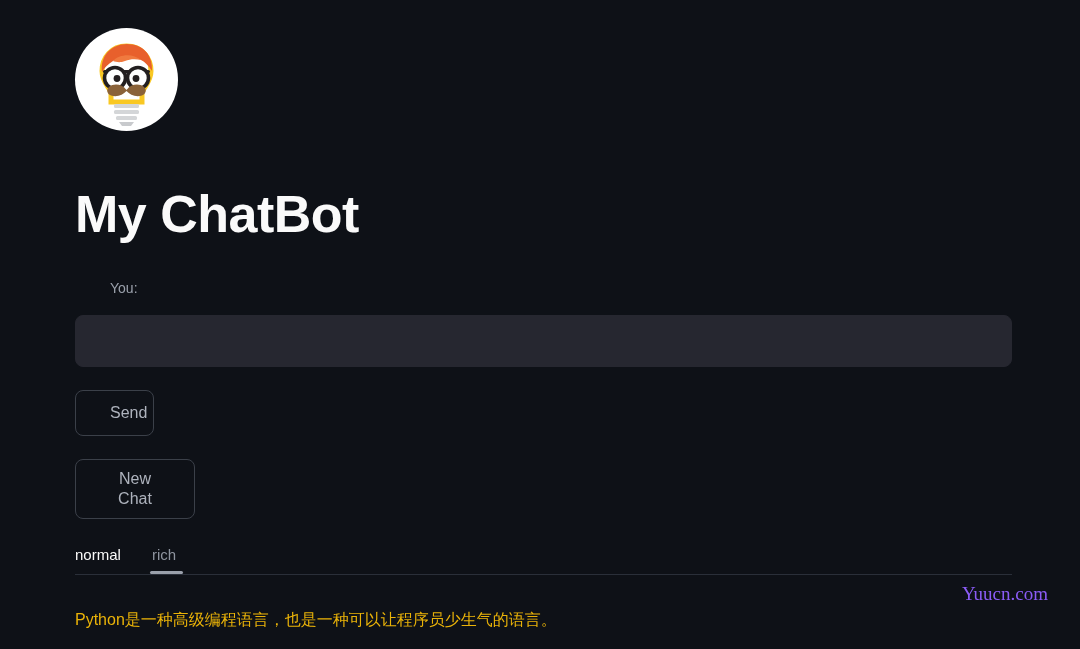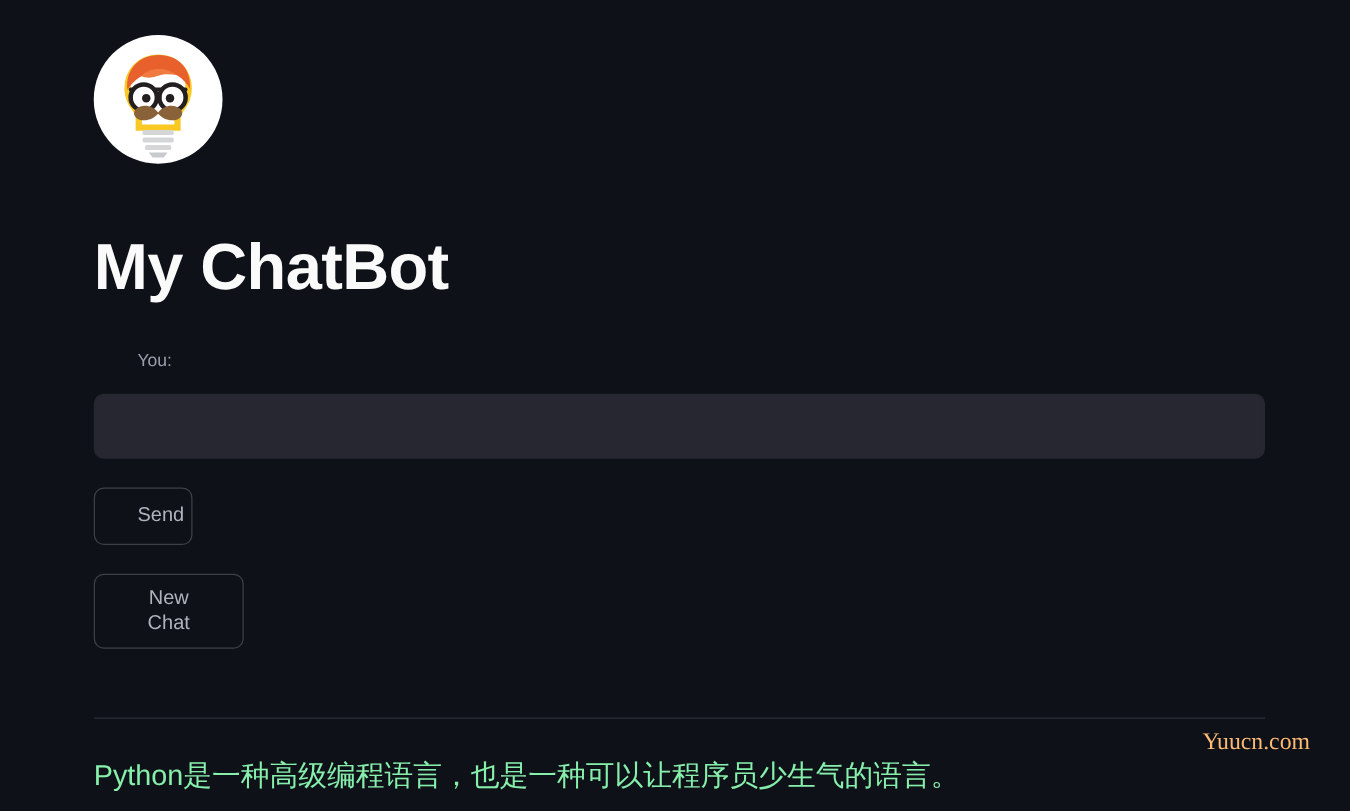"normal" div.tabs { html: none -> <div> <div>normal</div> <div>rich</div> <div></div> </div> }
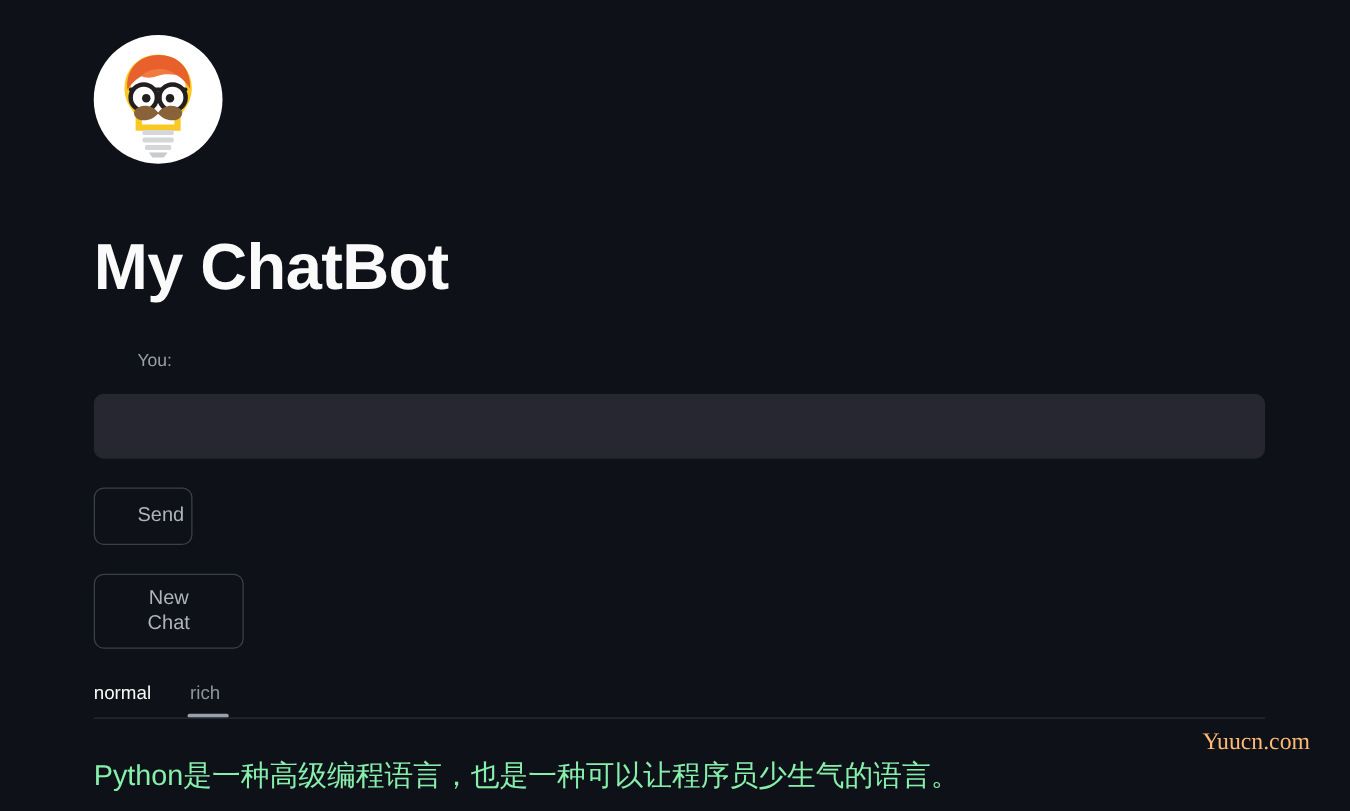"Yuucn.com" .watermark { color: #fdba74 -> #8b5cf6 }
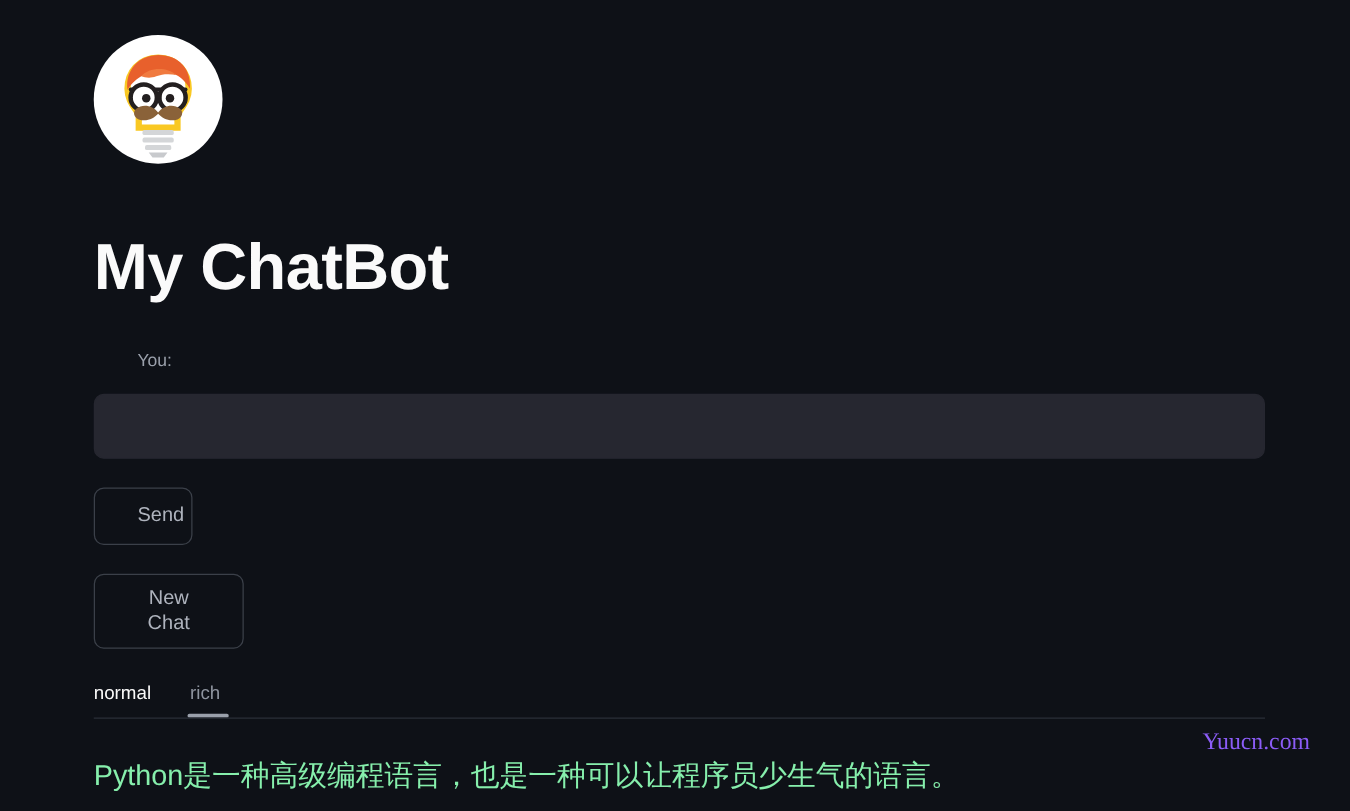"Python是一种高级编程语言，也是一种可以让程序员少生气的语言。" .response { color: #86efac -> #eab308; font-size: 23px -> 16px }
